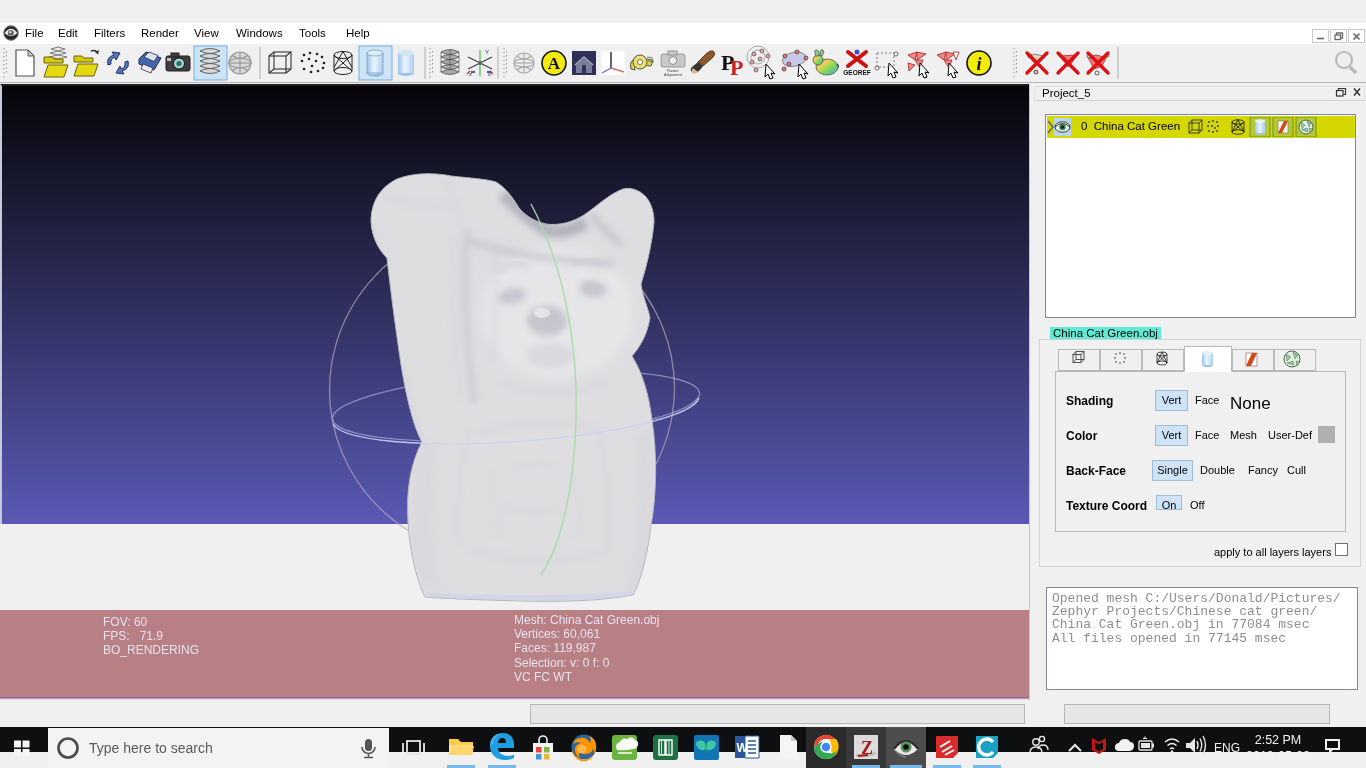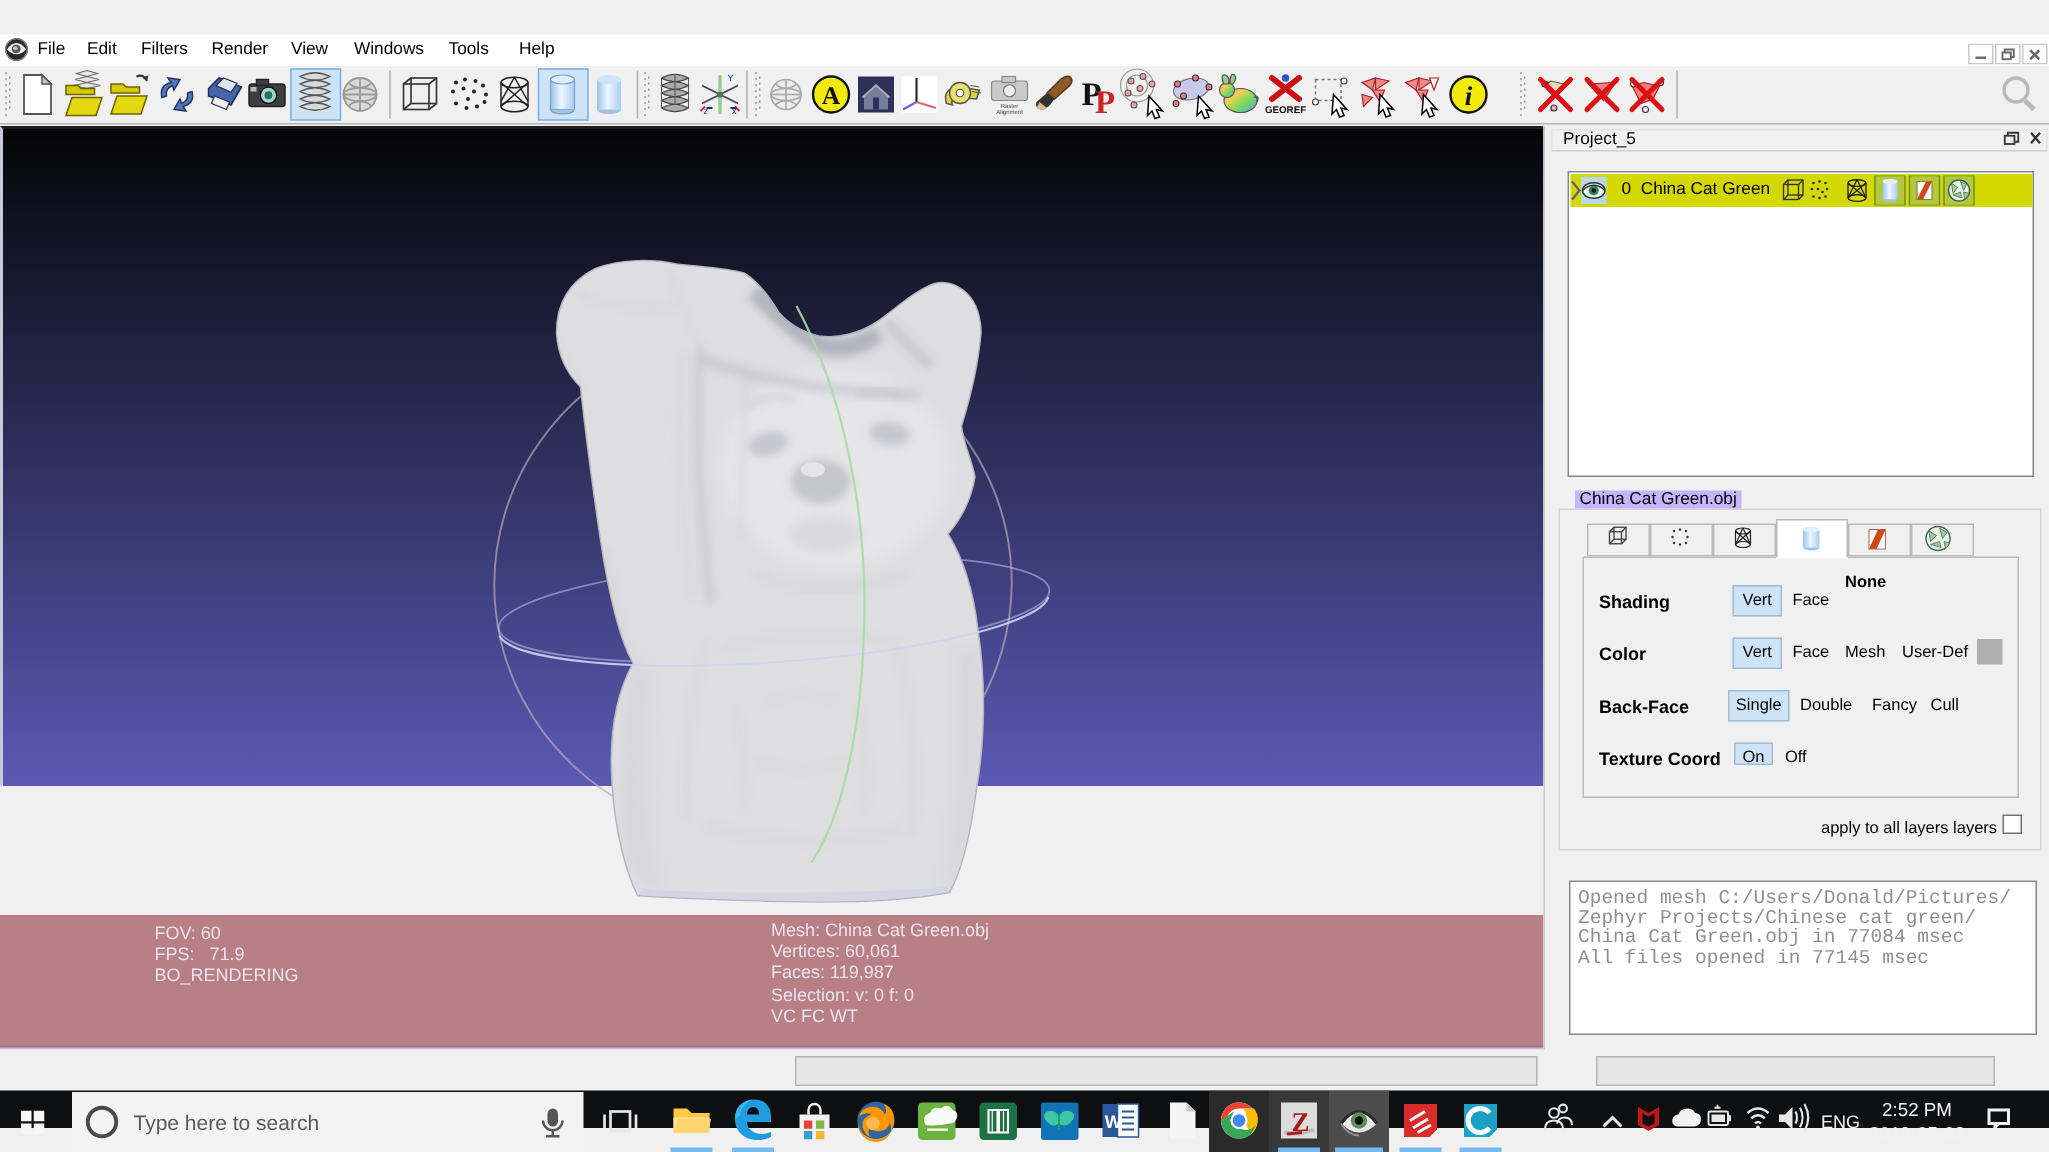"China Cat Green.obj" div.abs { background: #c4b5fd -> #5eead4 }
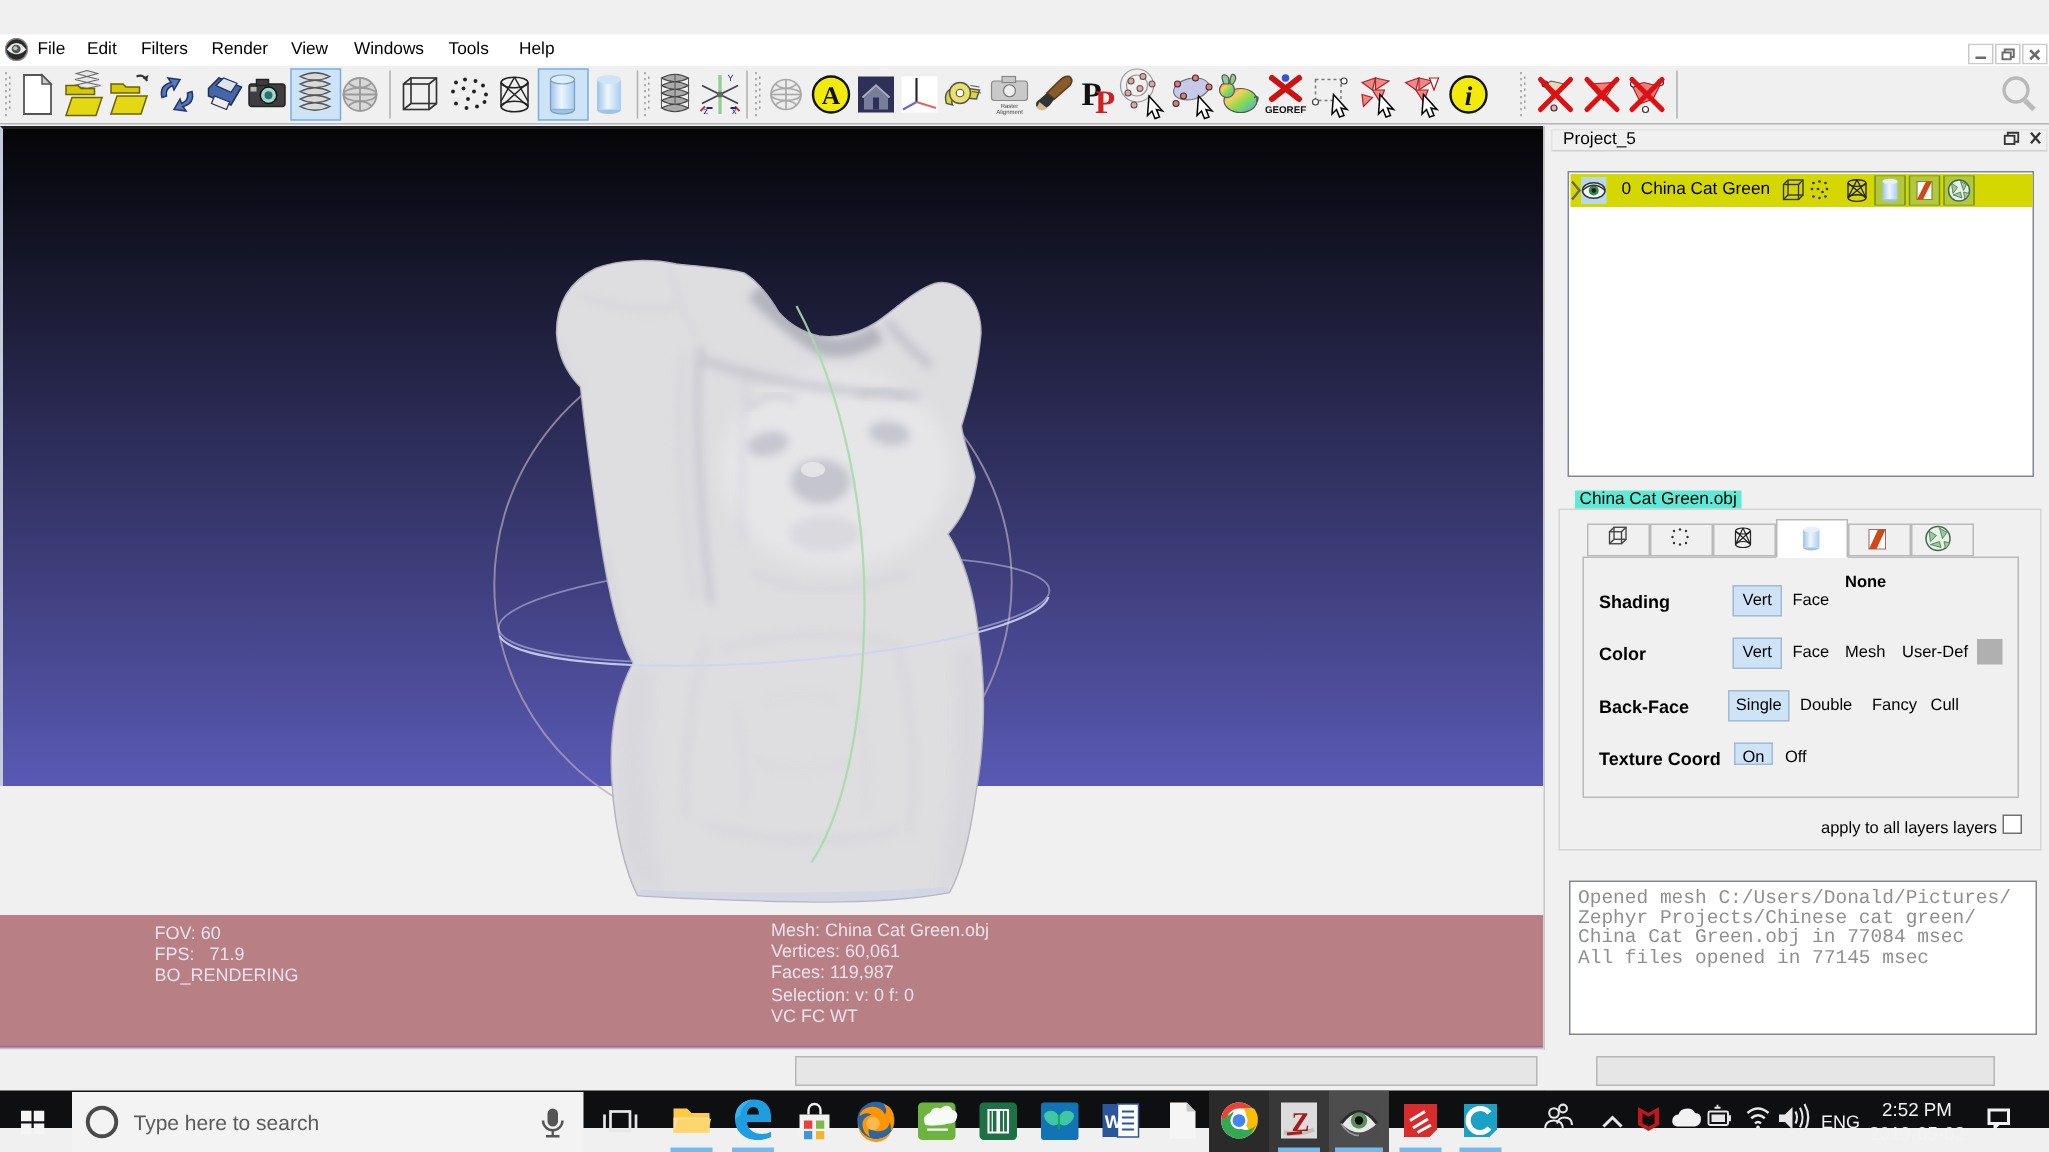"None" div.abs { font-size: 11px -> 17px; font-weight: bold -> none; top: 298px -> 310px }
